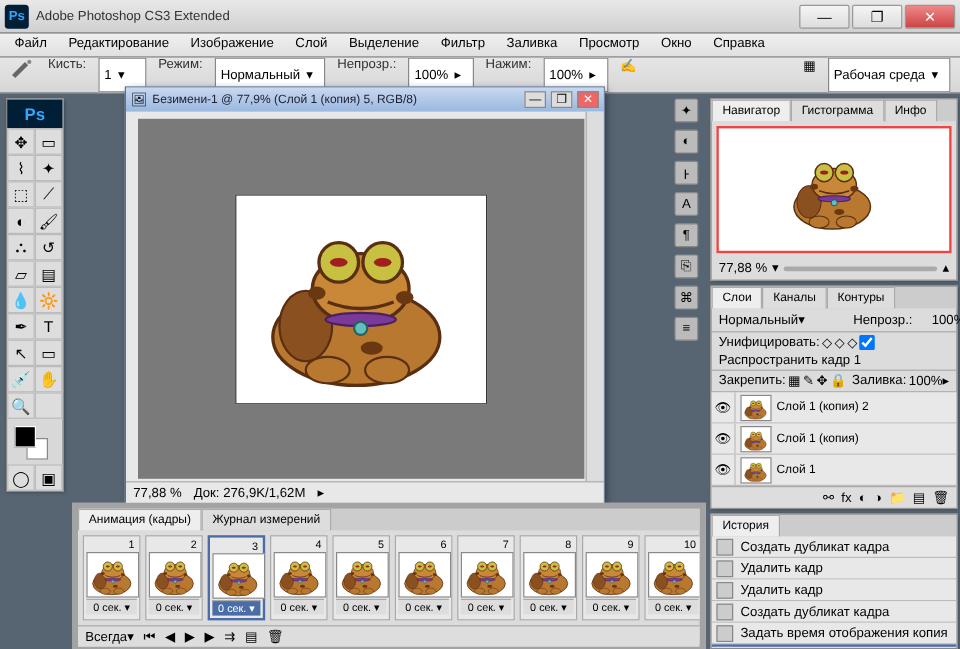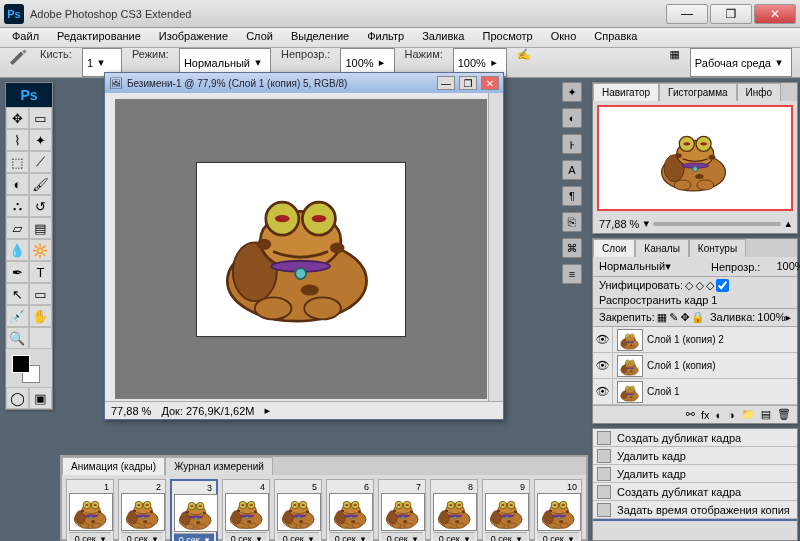"Анимация (кадры)" .anim { border: 2px solid #a3a3a3 -> 5px solid #a3a3a3; height: 86px -> 122px }
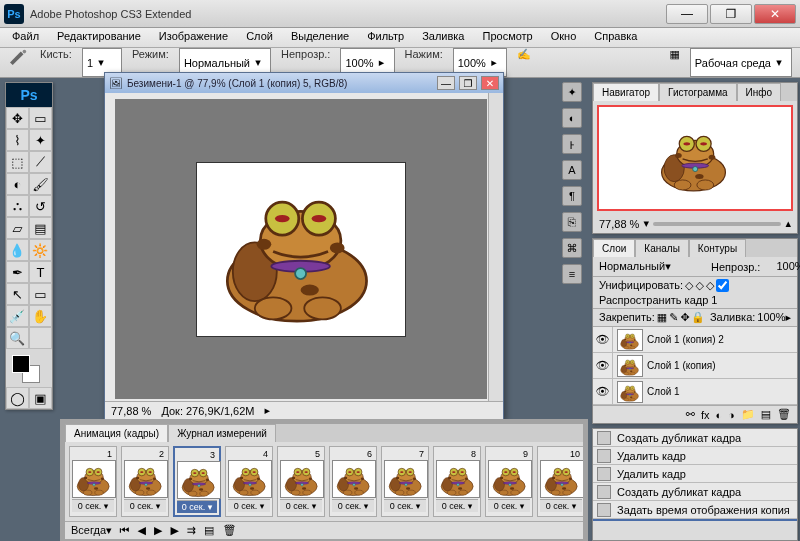"История" div.tabs { html: none -> <div> <div>История</div> </div> }
